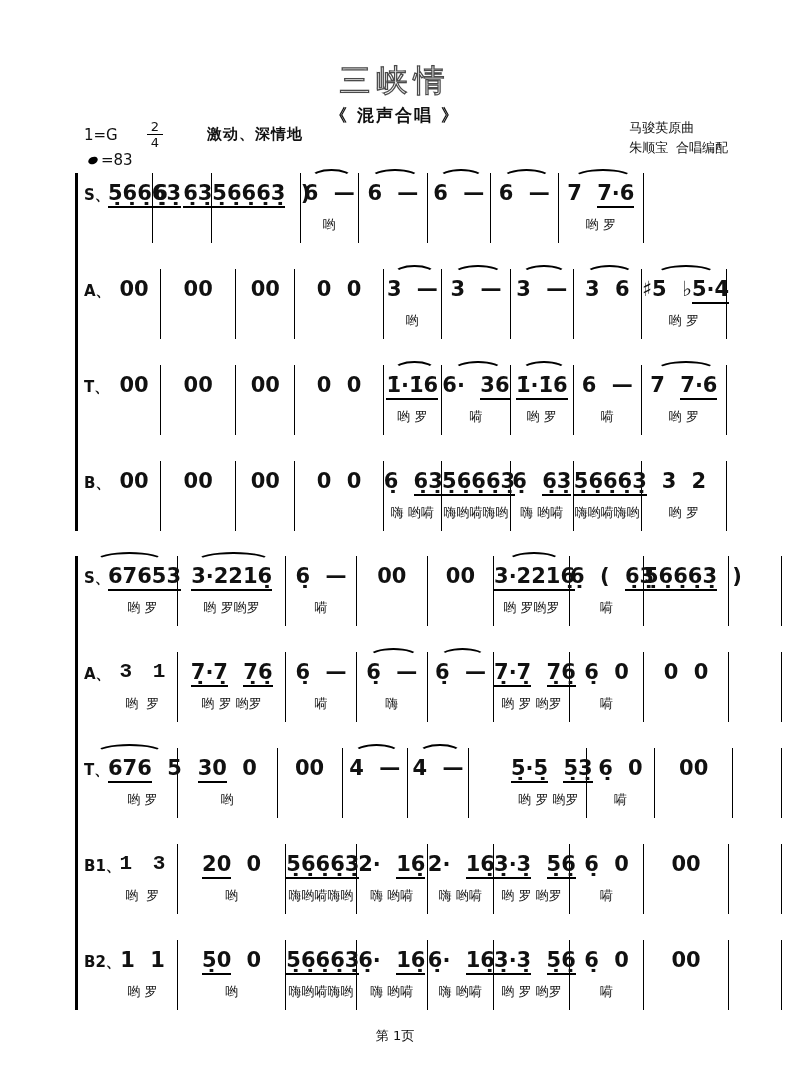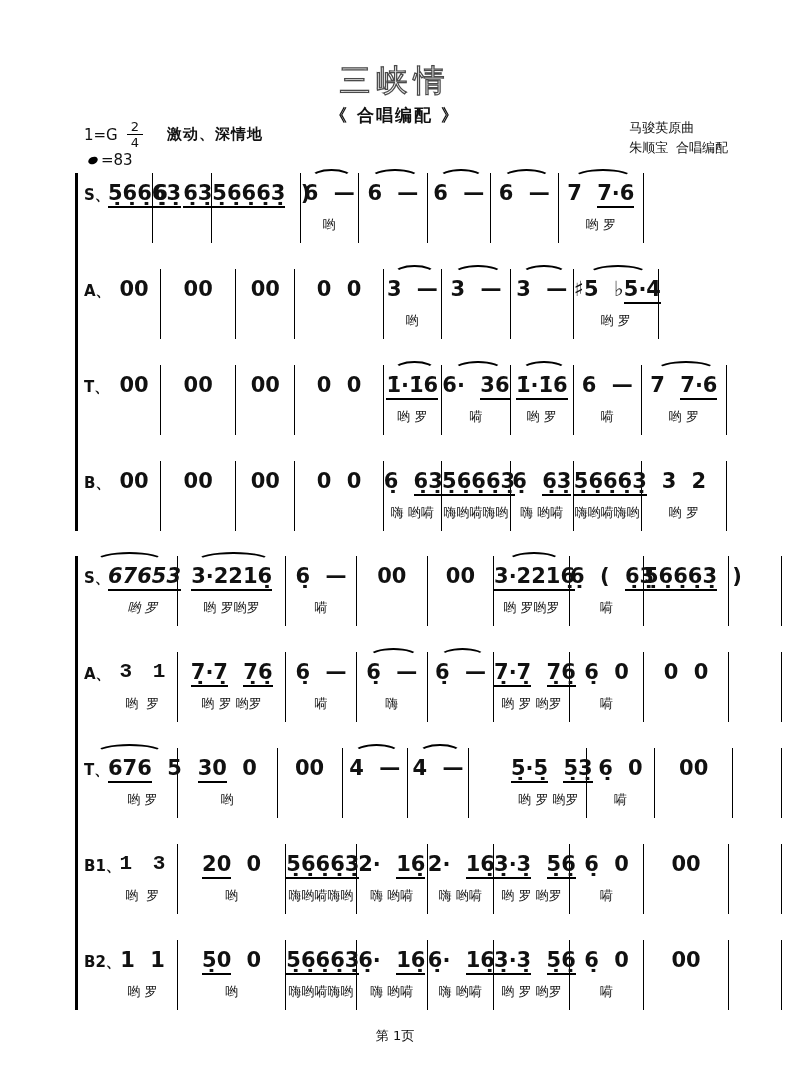"《 合唱编配 》" div.subtitle { text: 合唱编配 -> 混声合唱 }
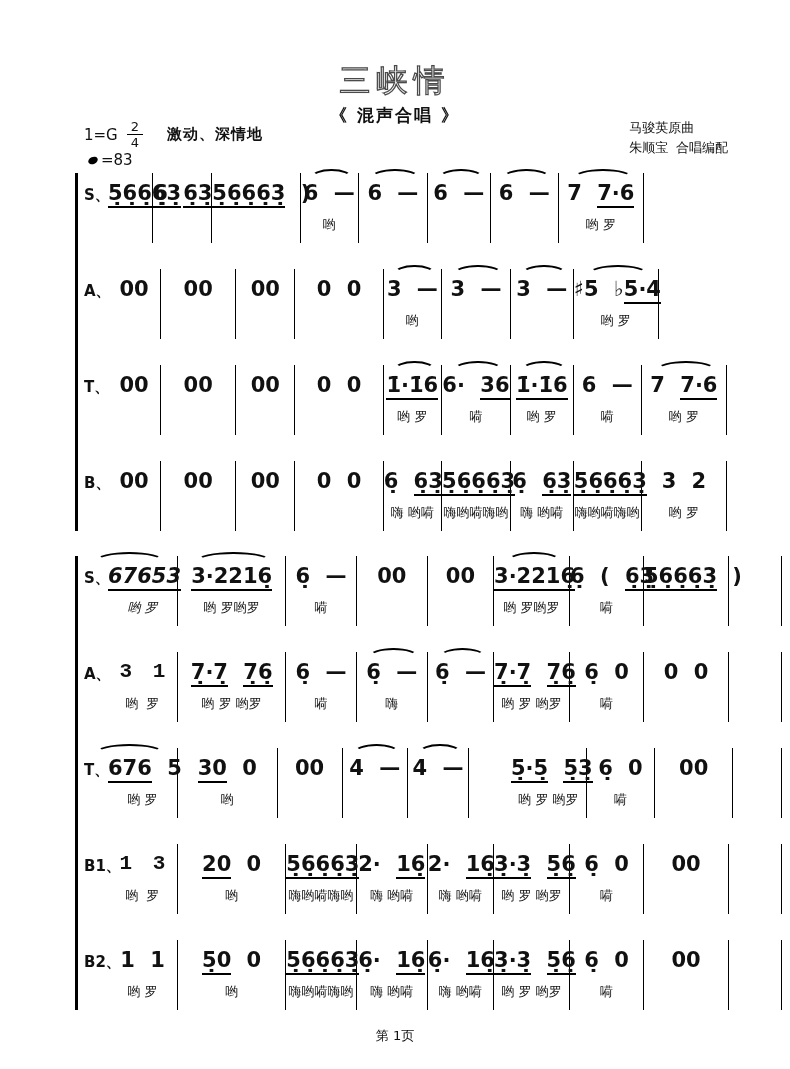"1=G" .meta { gap: none -> 20px }
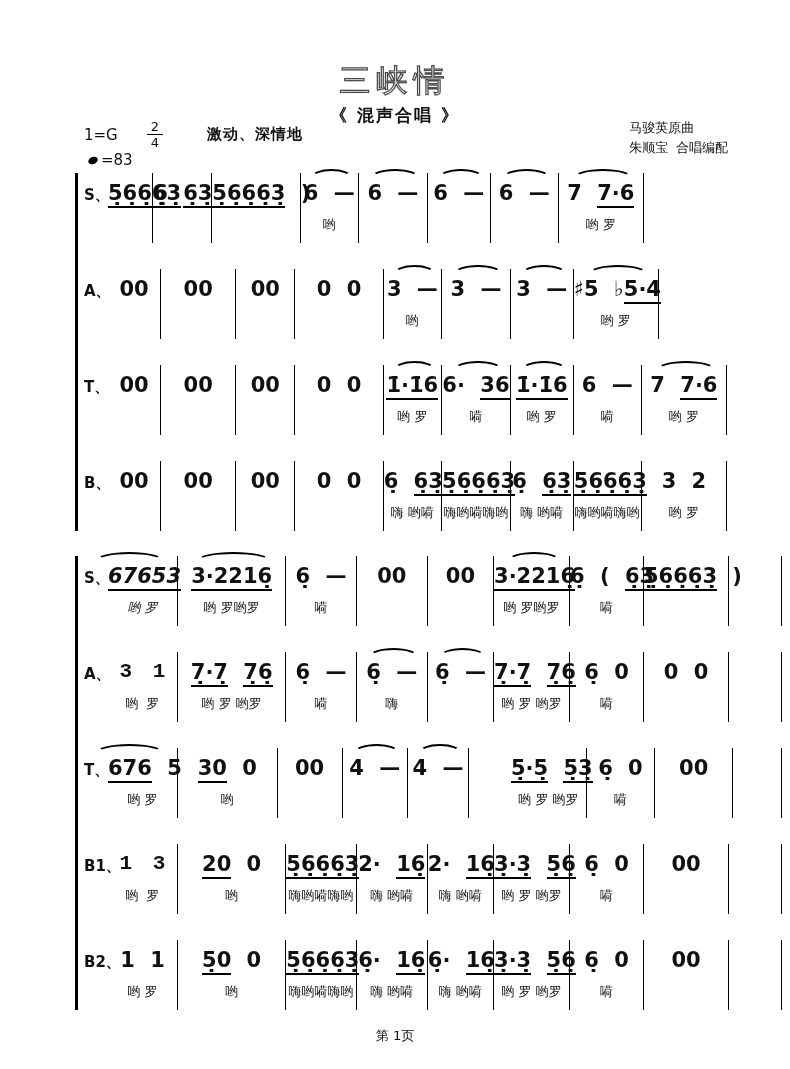"3 6" div.measure { html: none -> <div> <div></div> <div>3 6</div> <div></div> </div> }
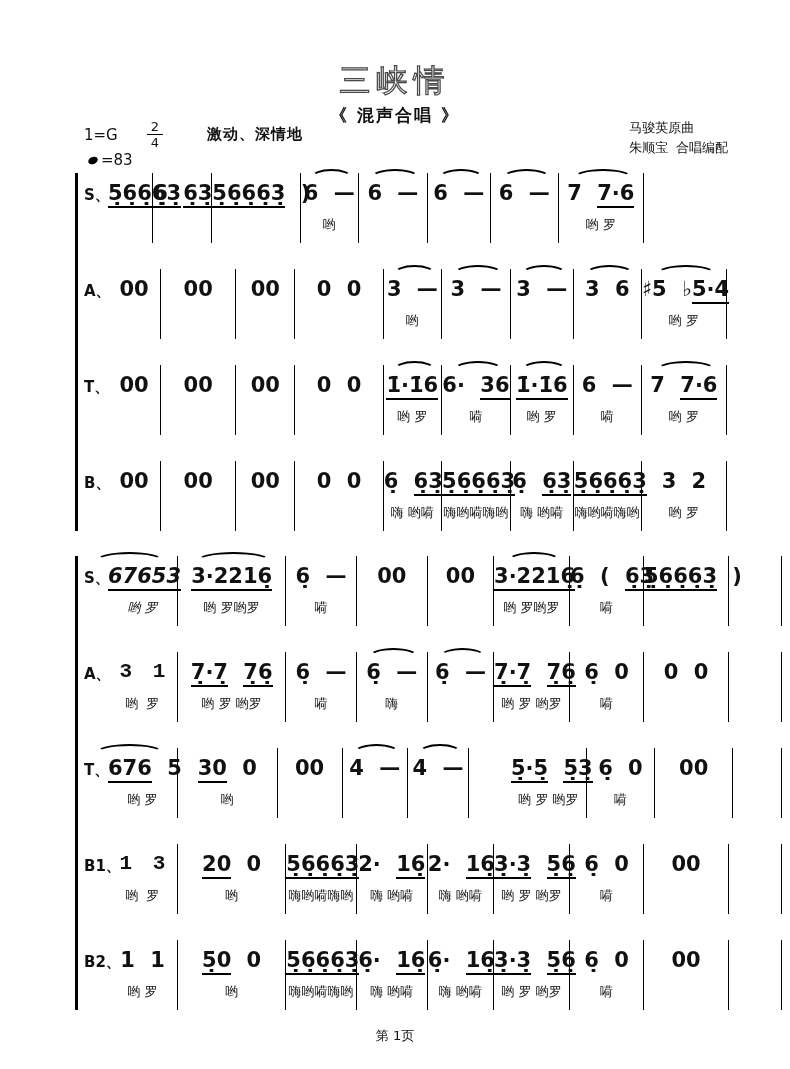"67653" div.measure { font-style: italic -> none }
